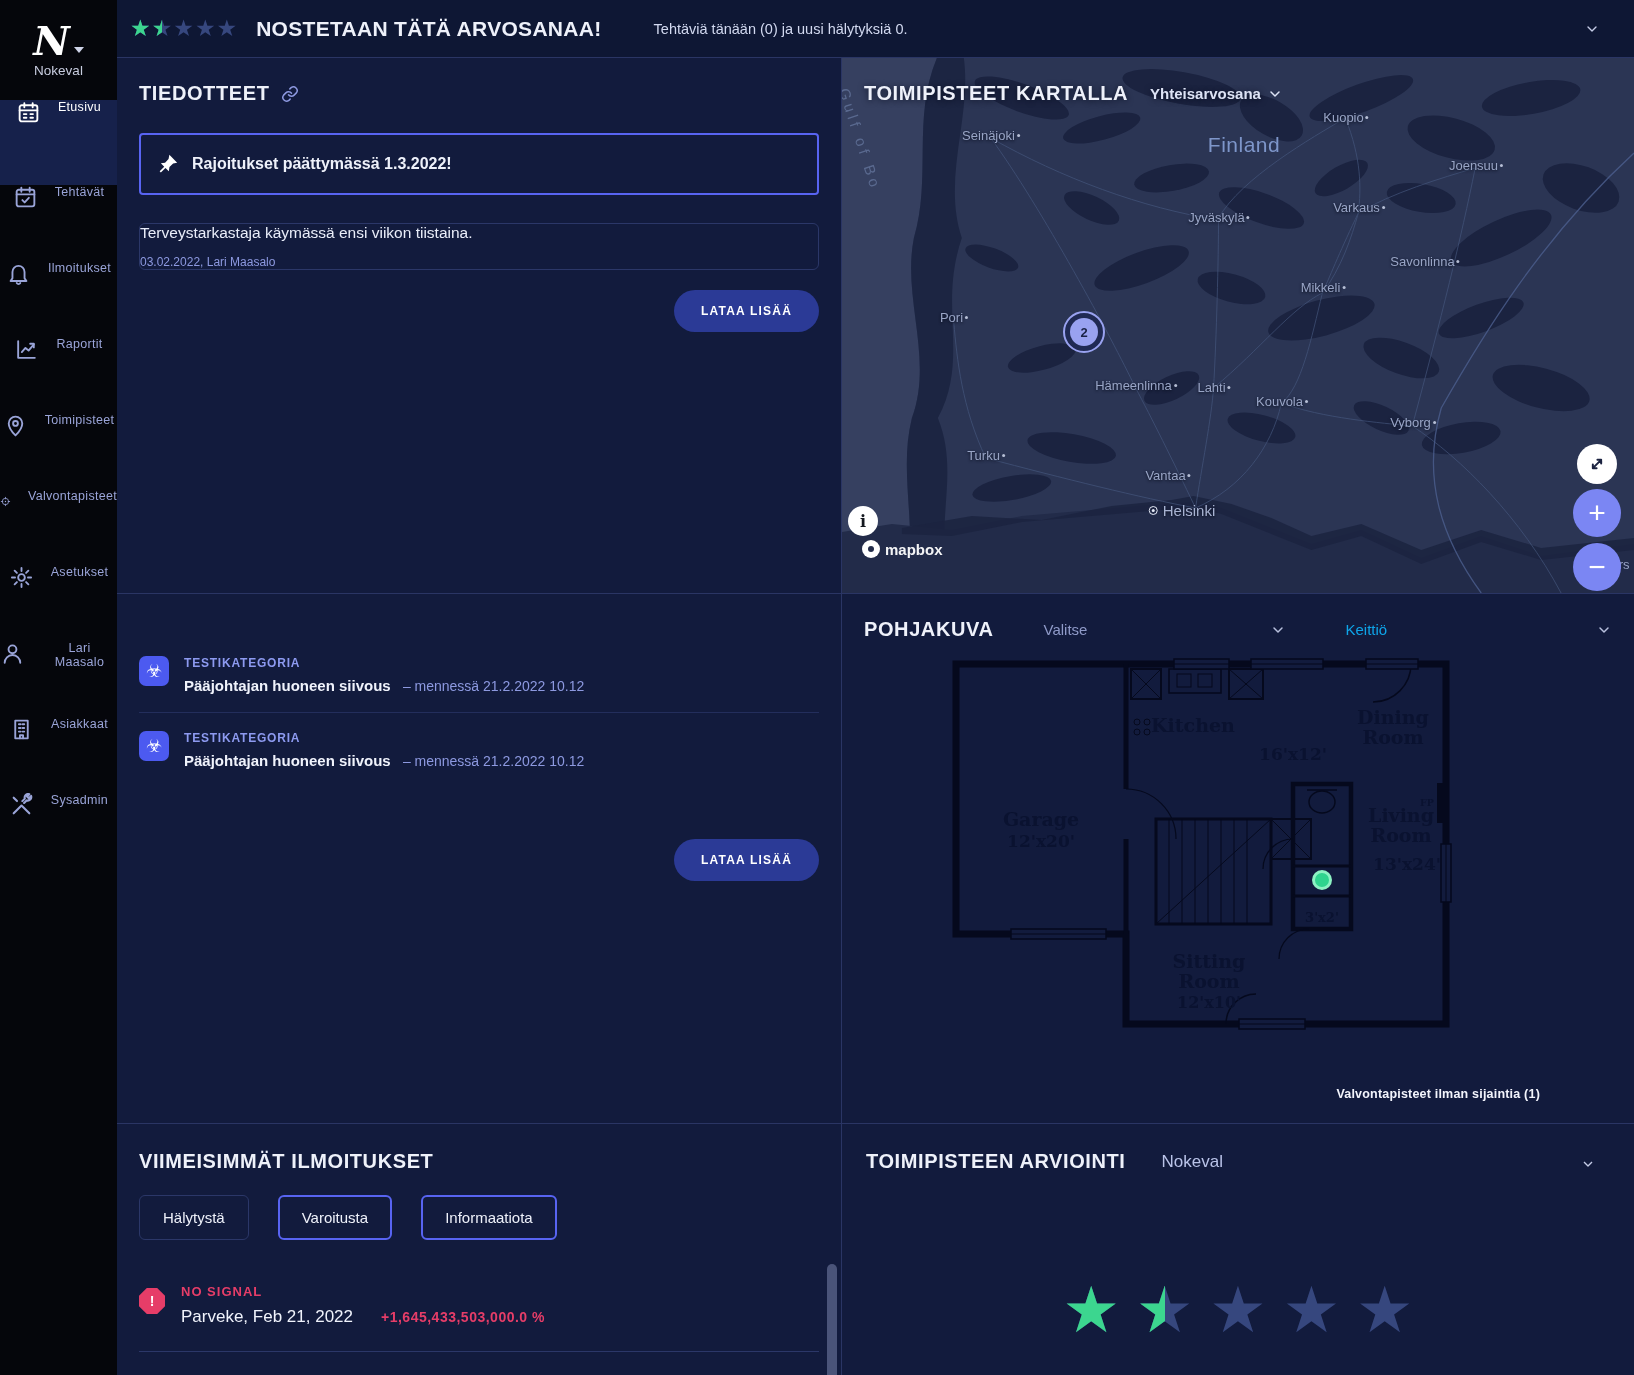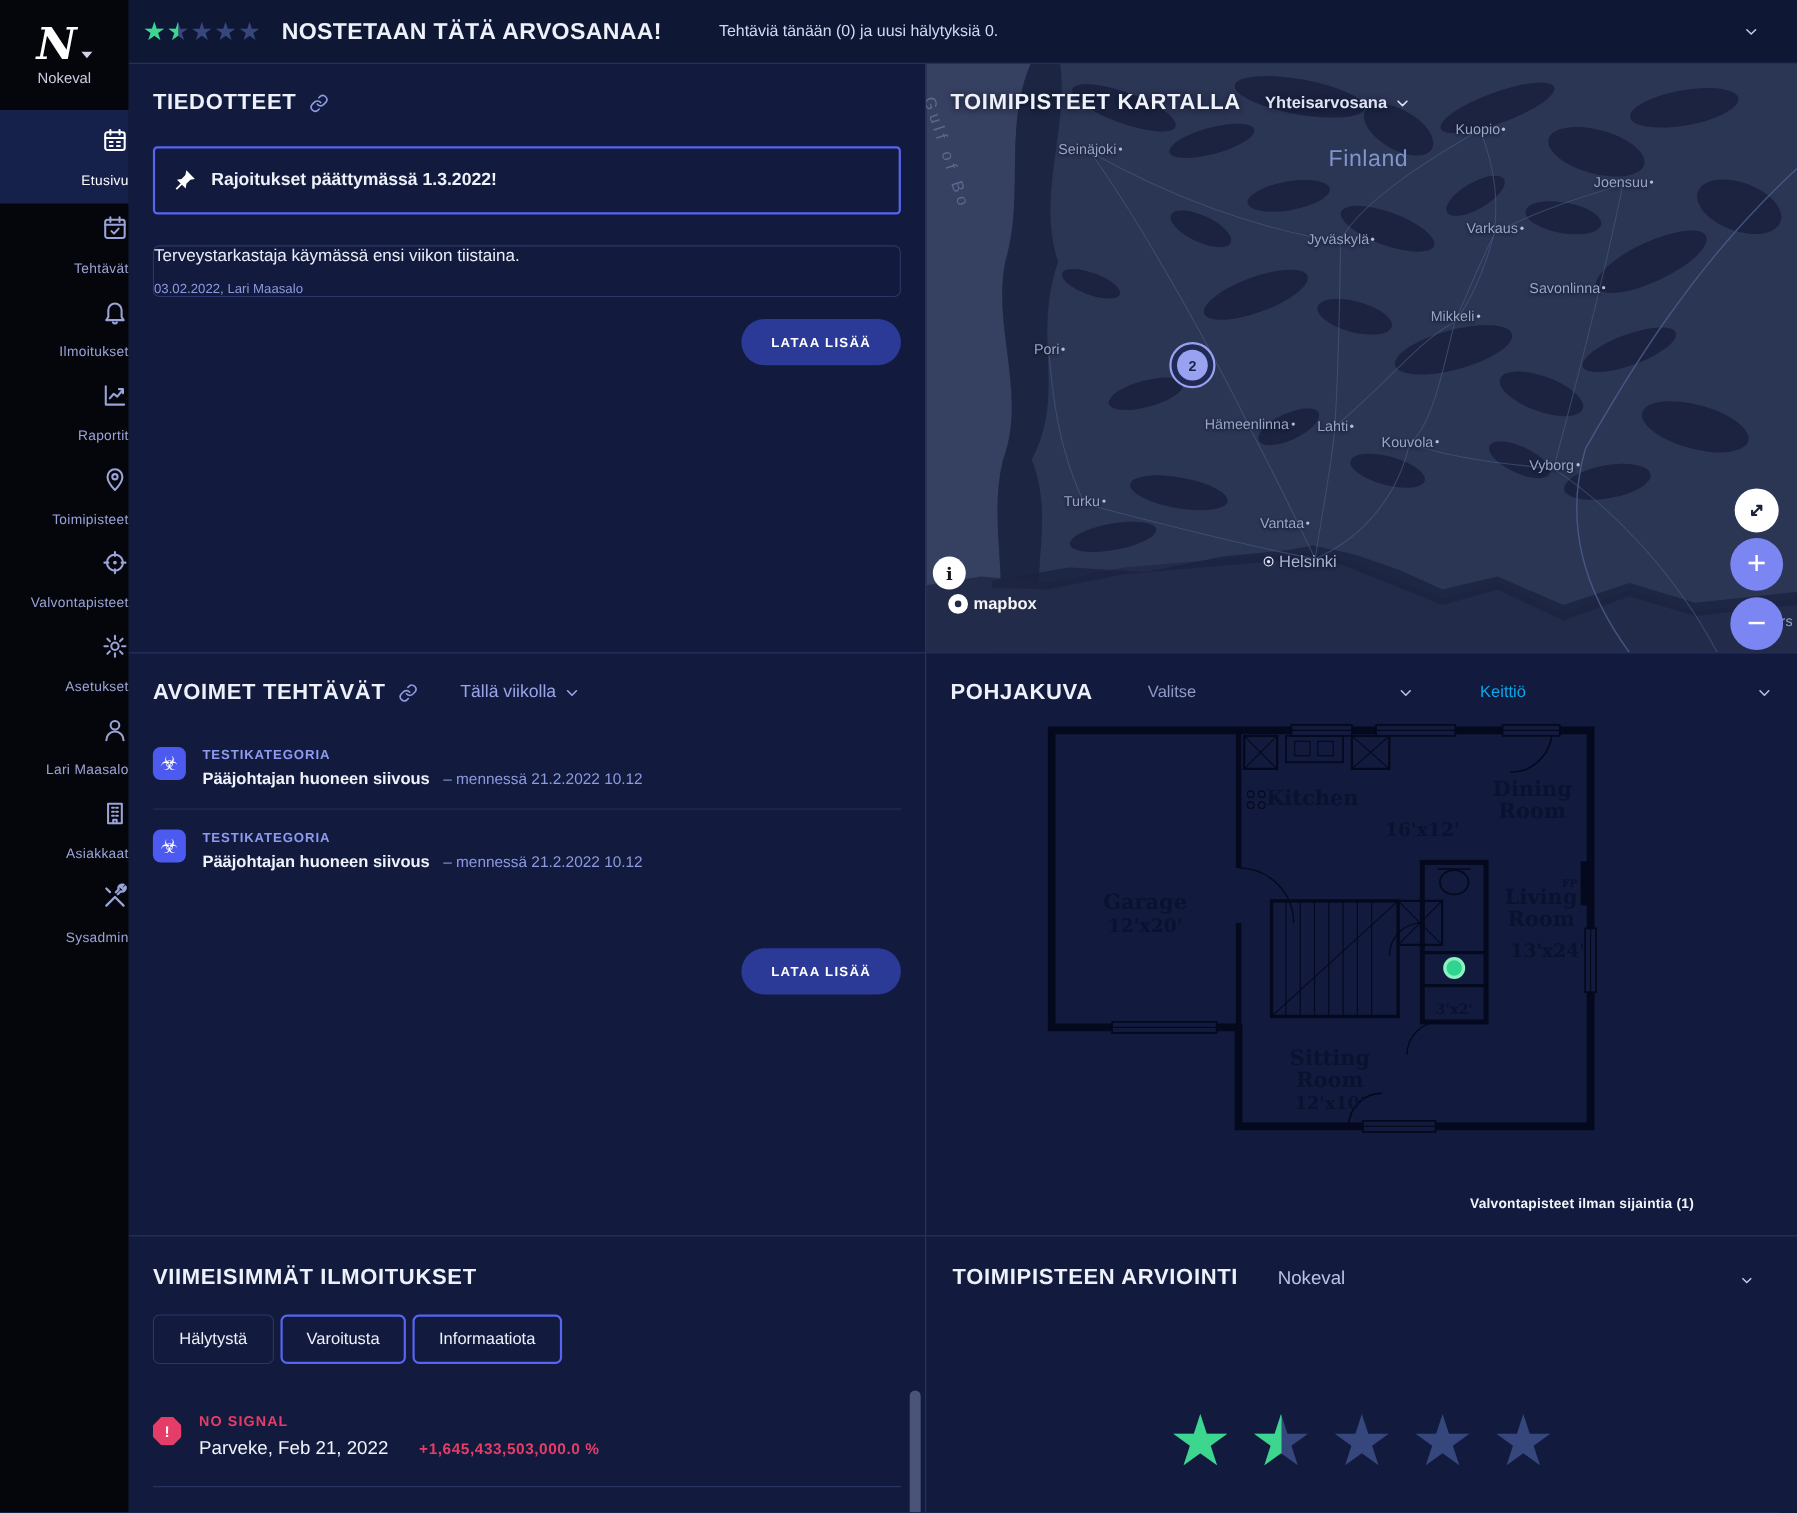"Etusivu" .nav-item { align-items: flex-end -> flex-start; flex-direction: column -> none }
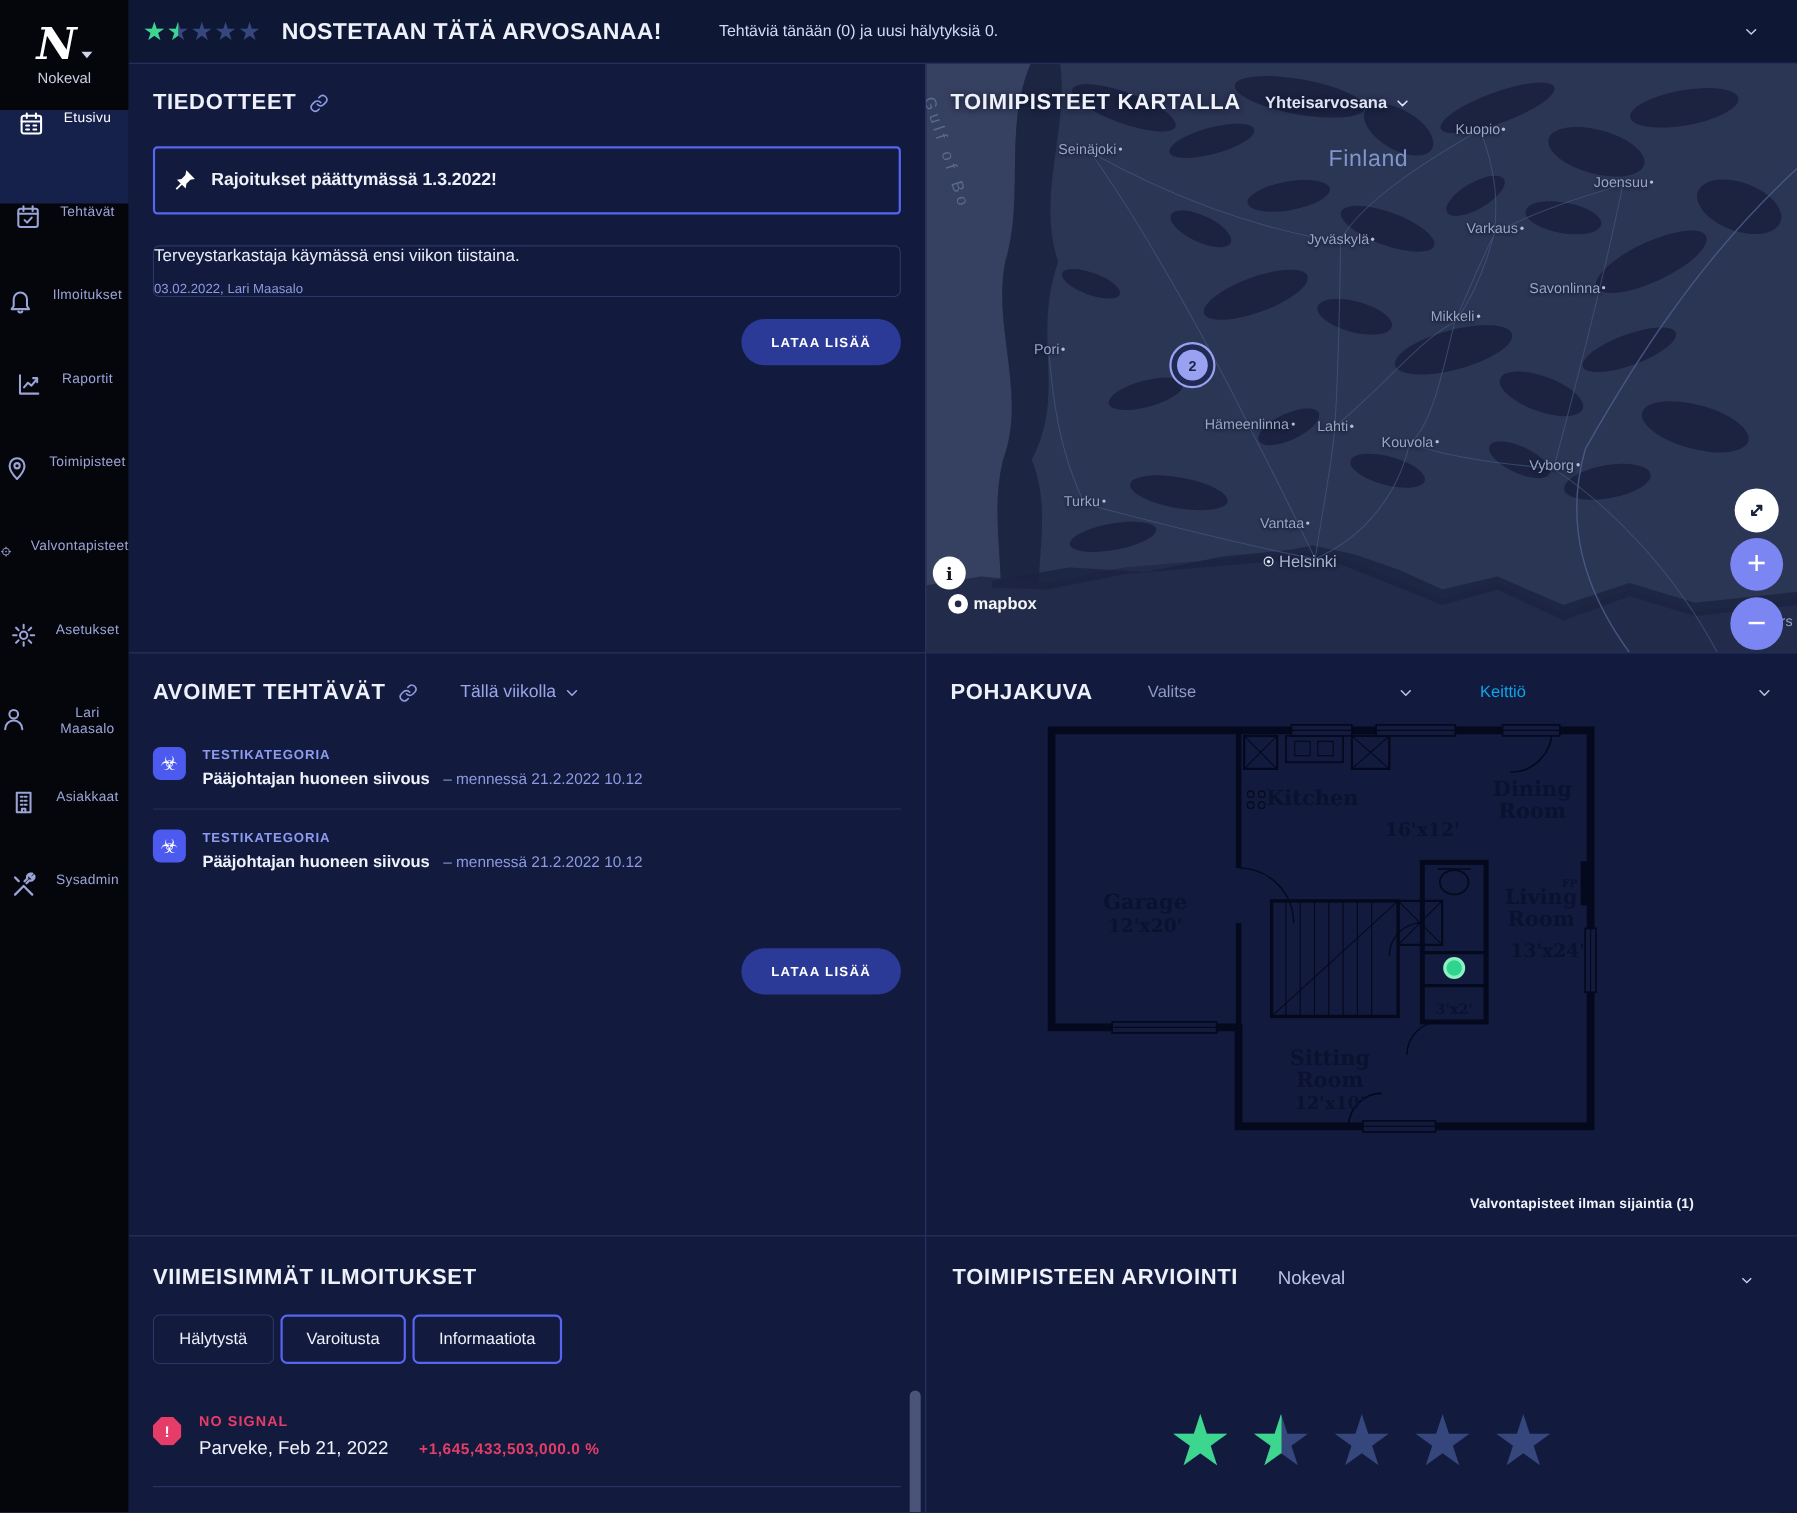"AVOIMET TEHTÄVÄT" div.title-row { html: <div> <h2>AVOIMET TEHTÄVÄT</h2> <svg> <path></path> <path></path> </svg> <div> <span>Tällä viikolla</span> <svg> <polyline></polyline> </svg> </div> </div> -> none }
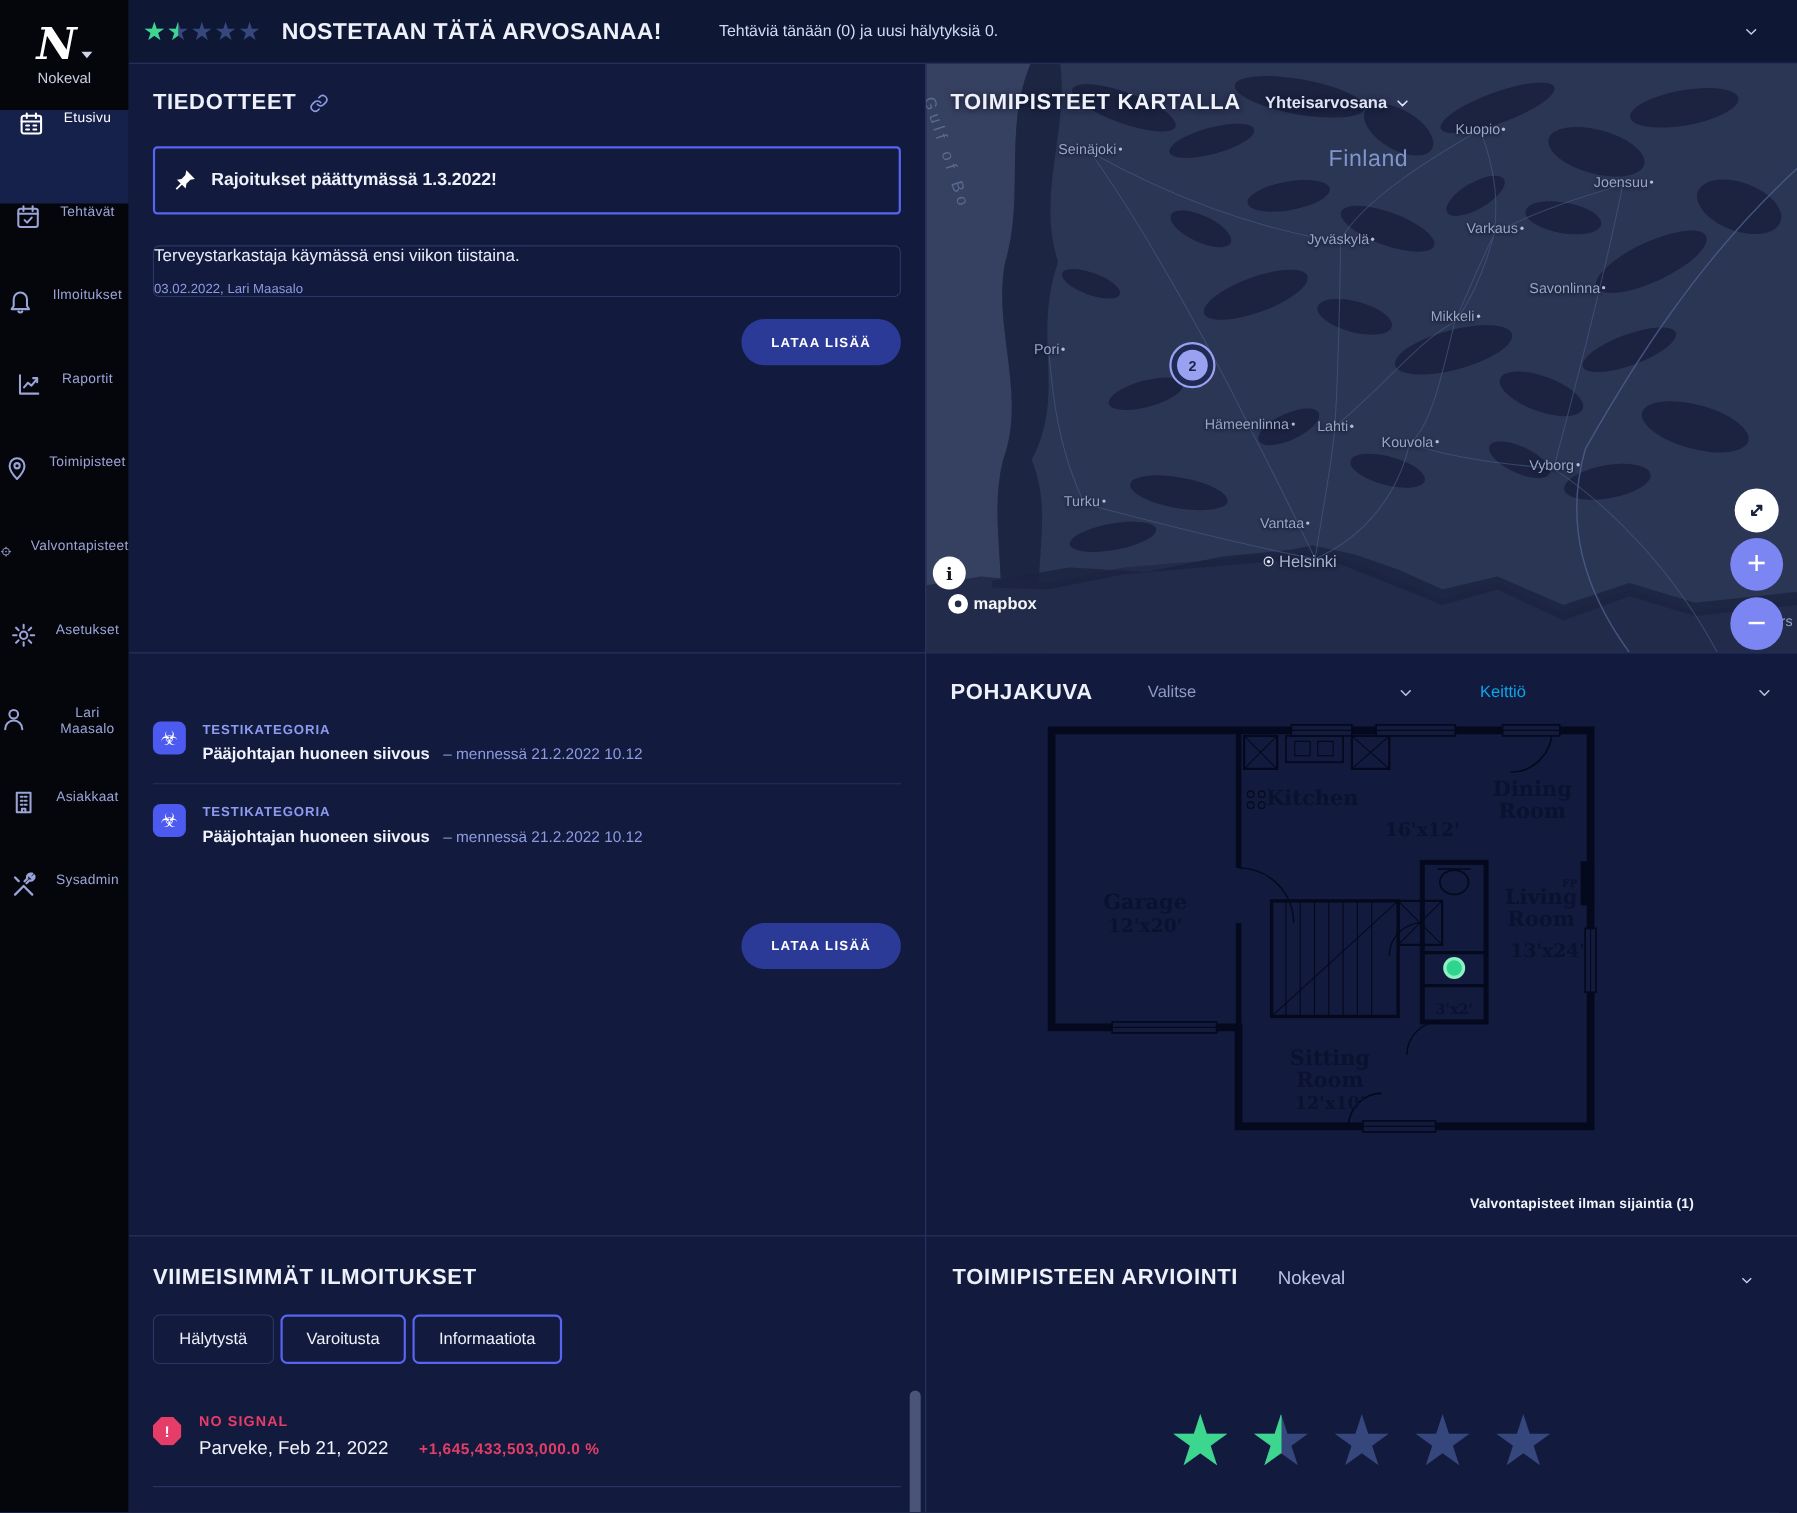"Hälytystä" .filters { gap: 6px -> 29px }
